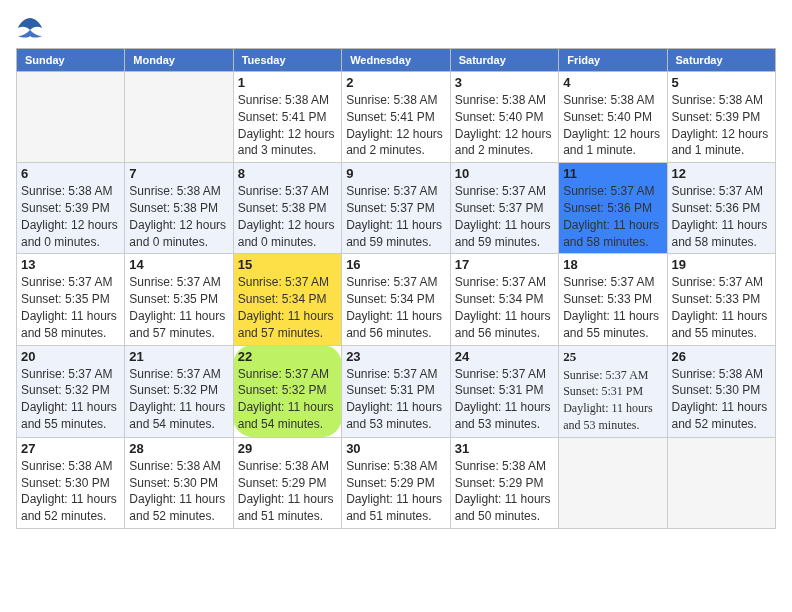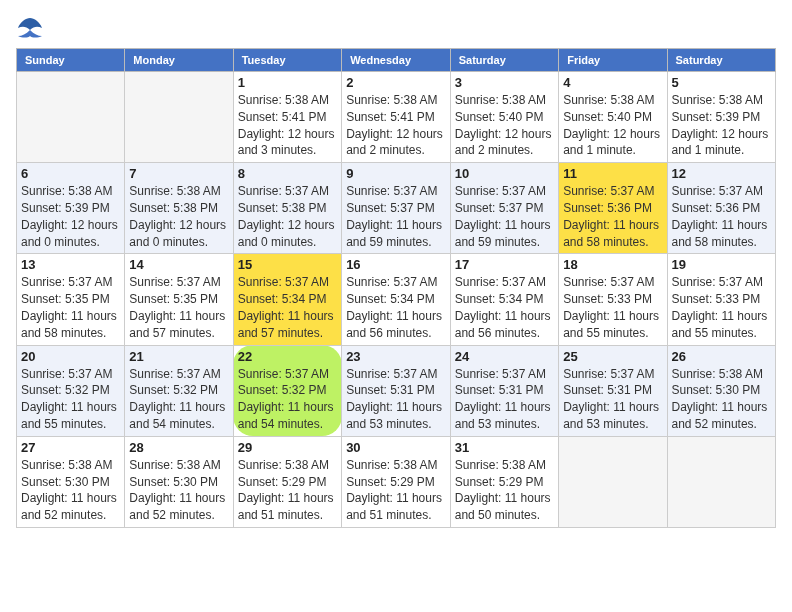"11" td { background: #fde047 -> #3b82f6 }
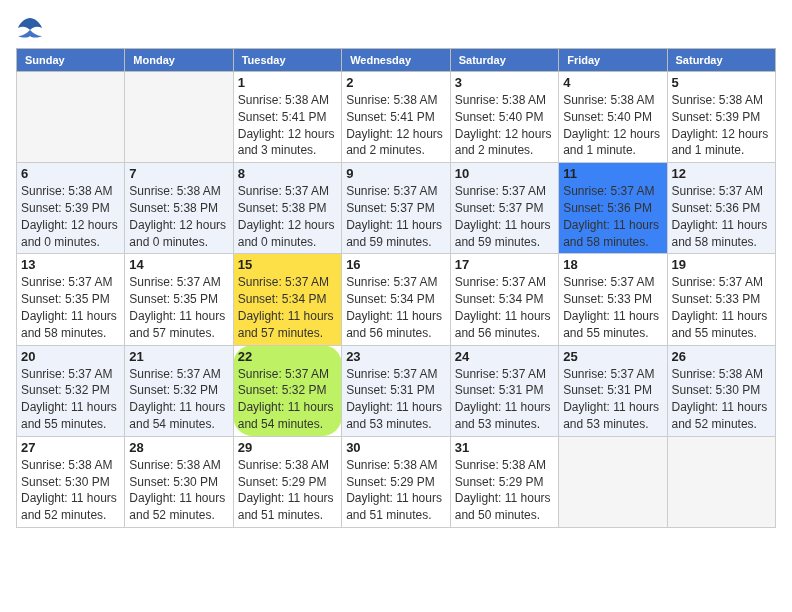"25" td { font-family: none -> Liberation Serif, serif }
